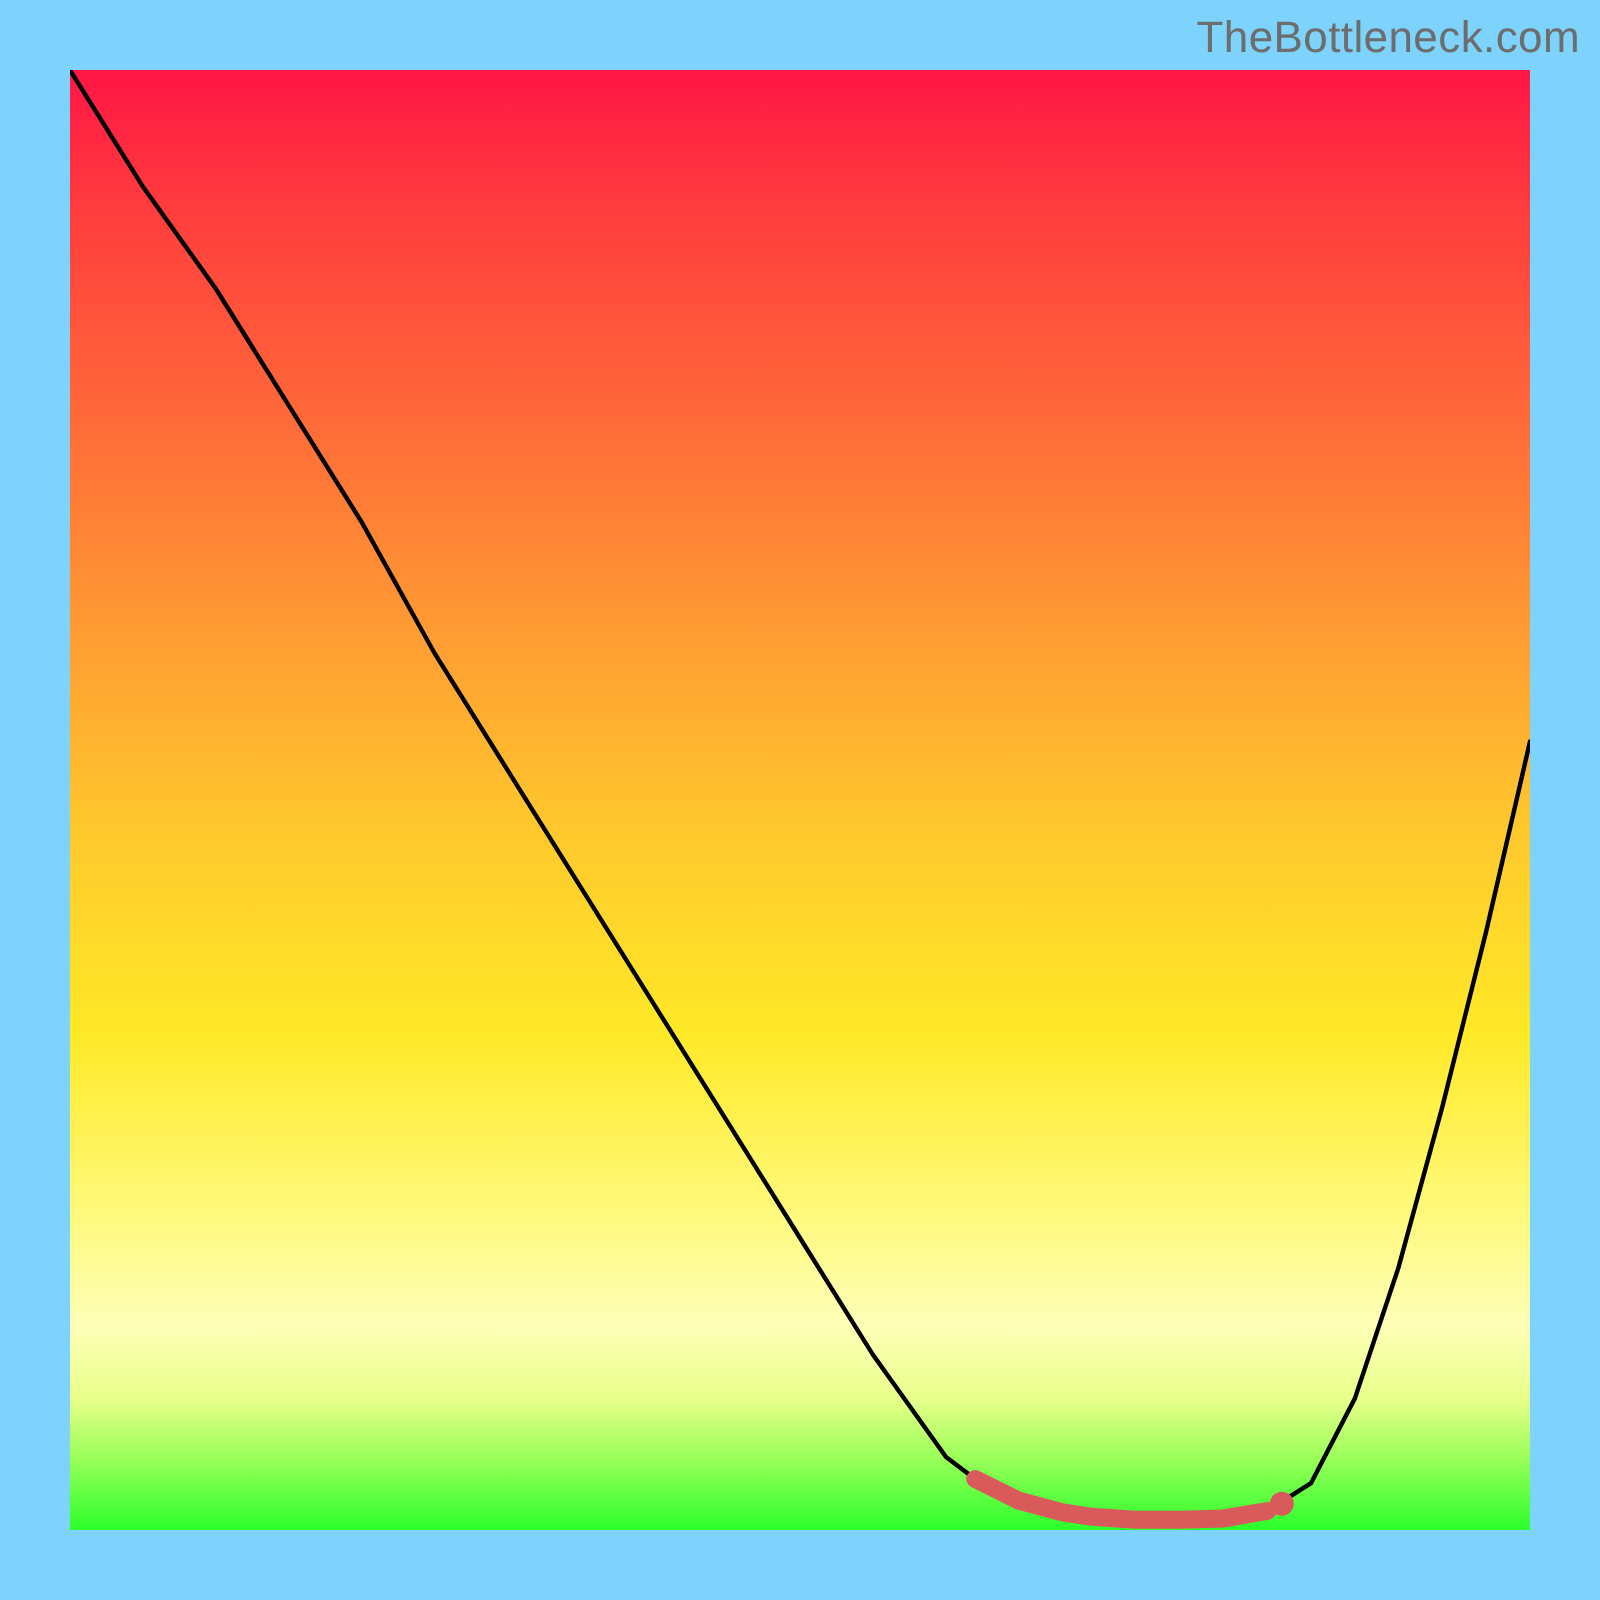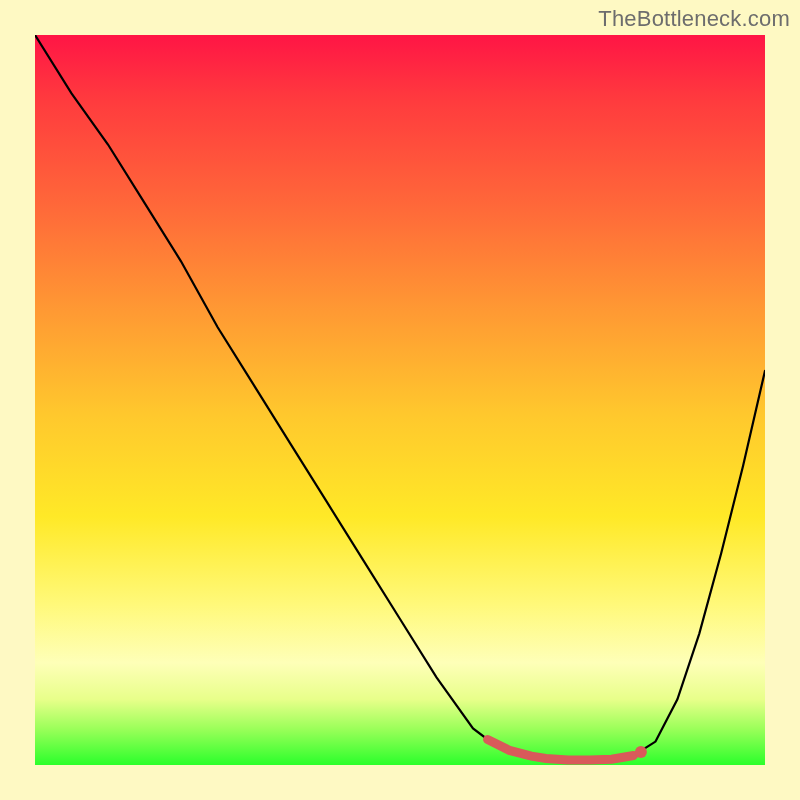"TheBottleneck.com" .container { background: #fef9c3 -> #7dd3fc }
